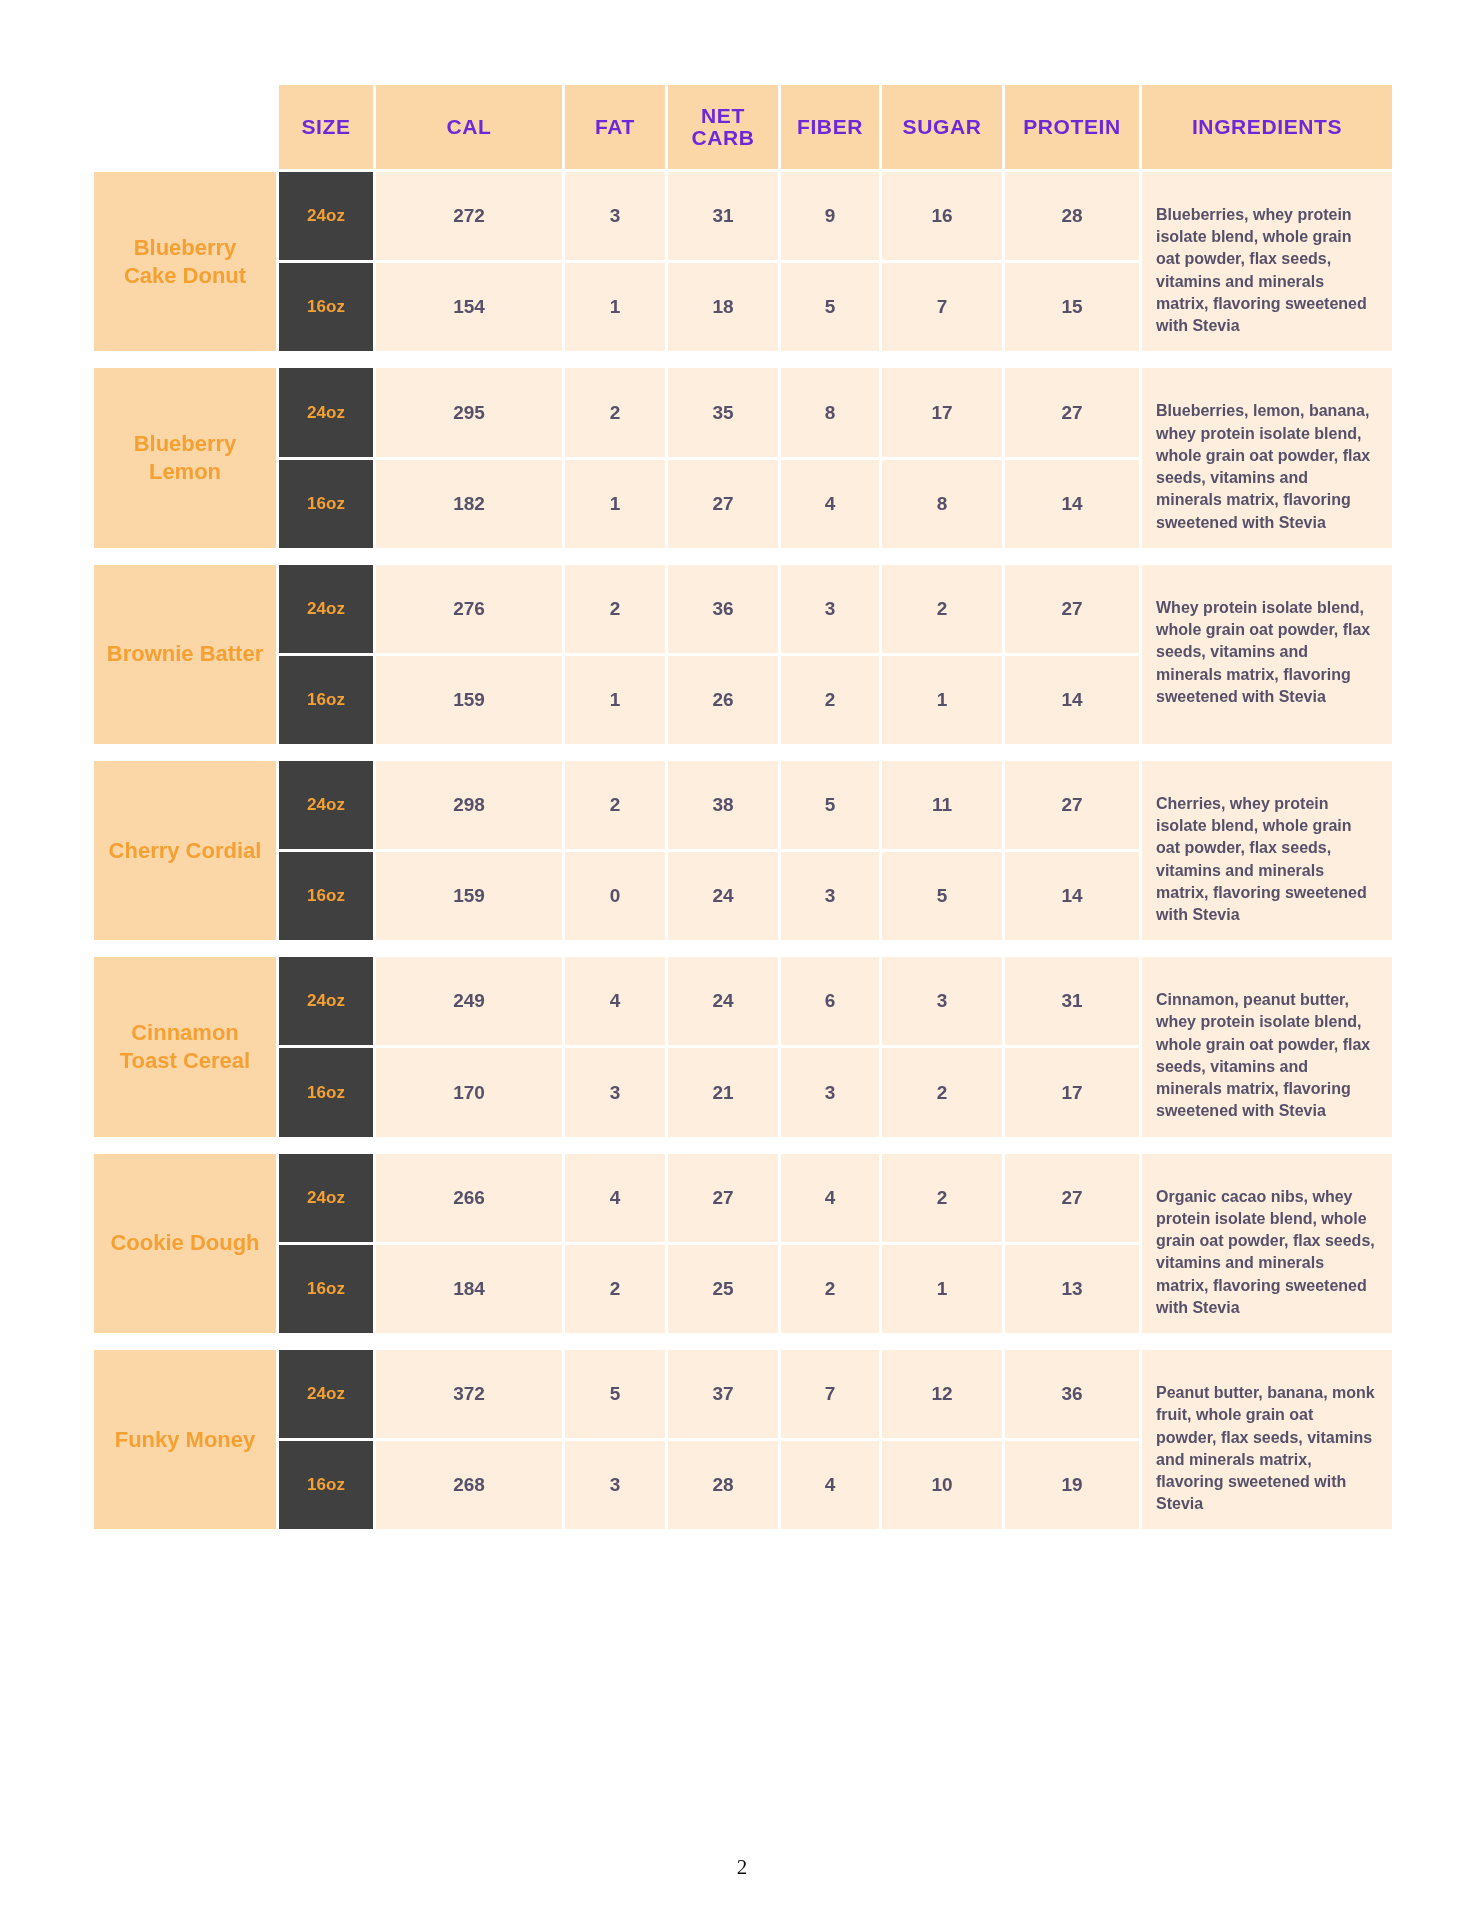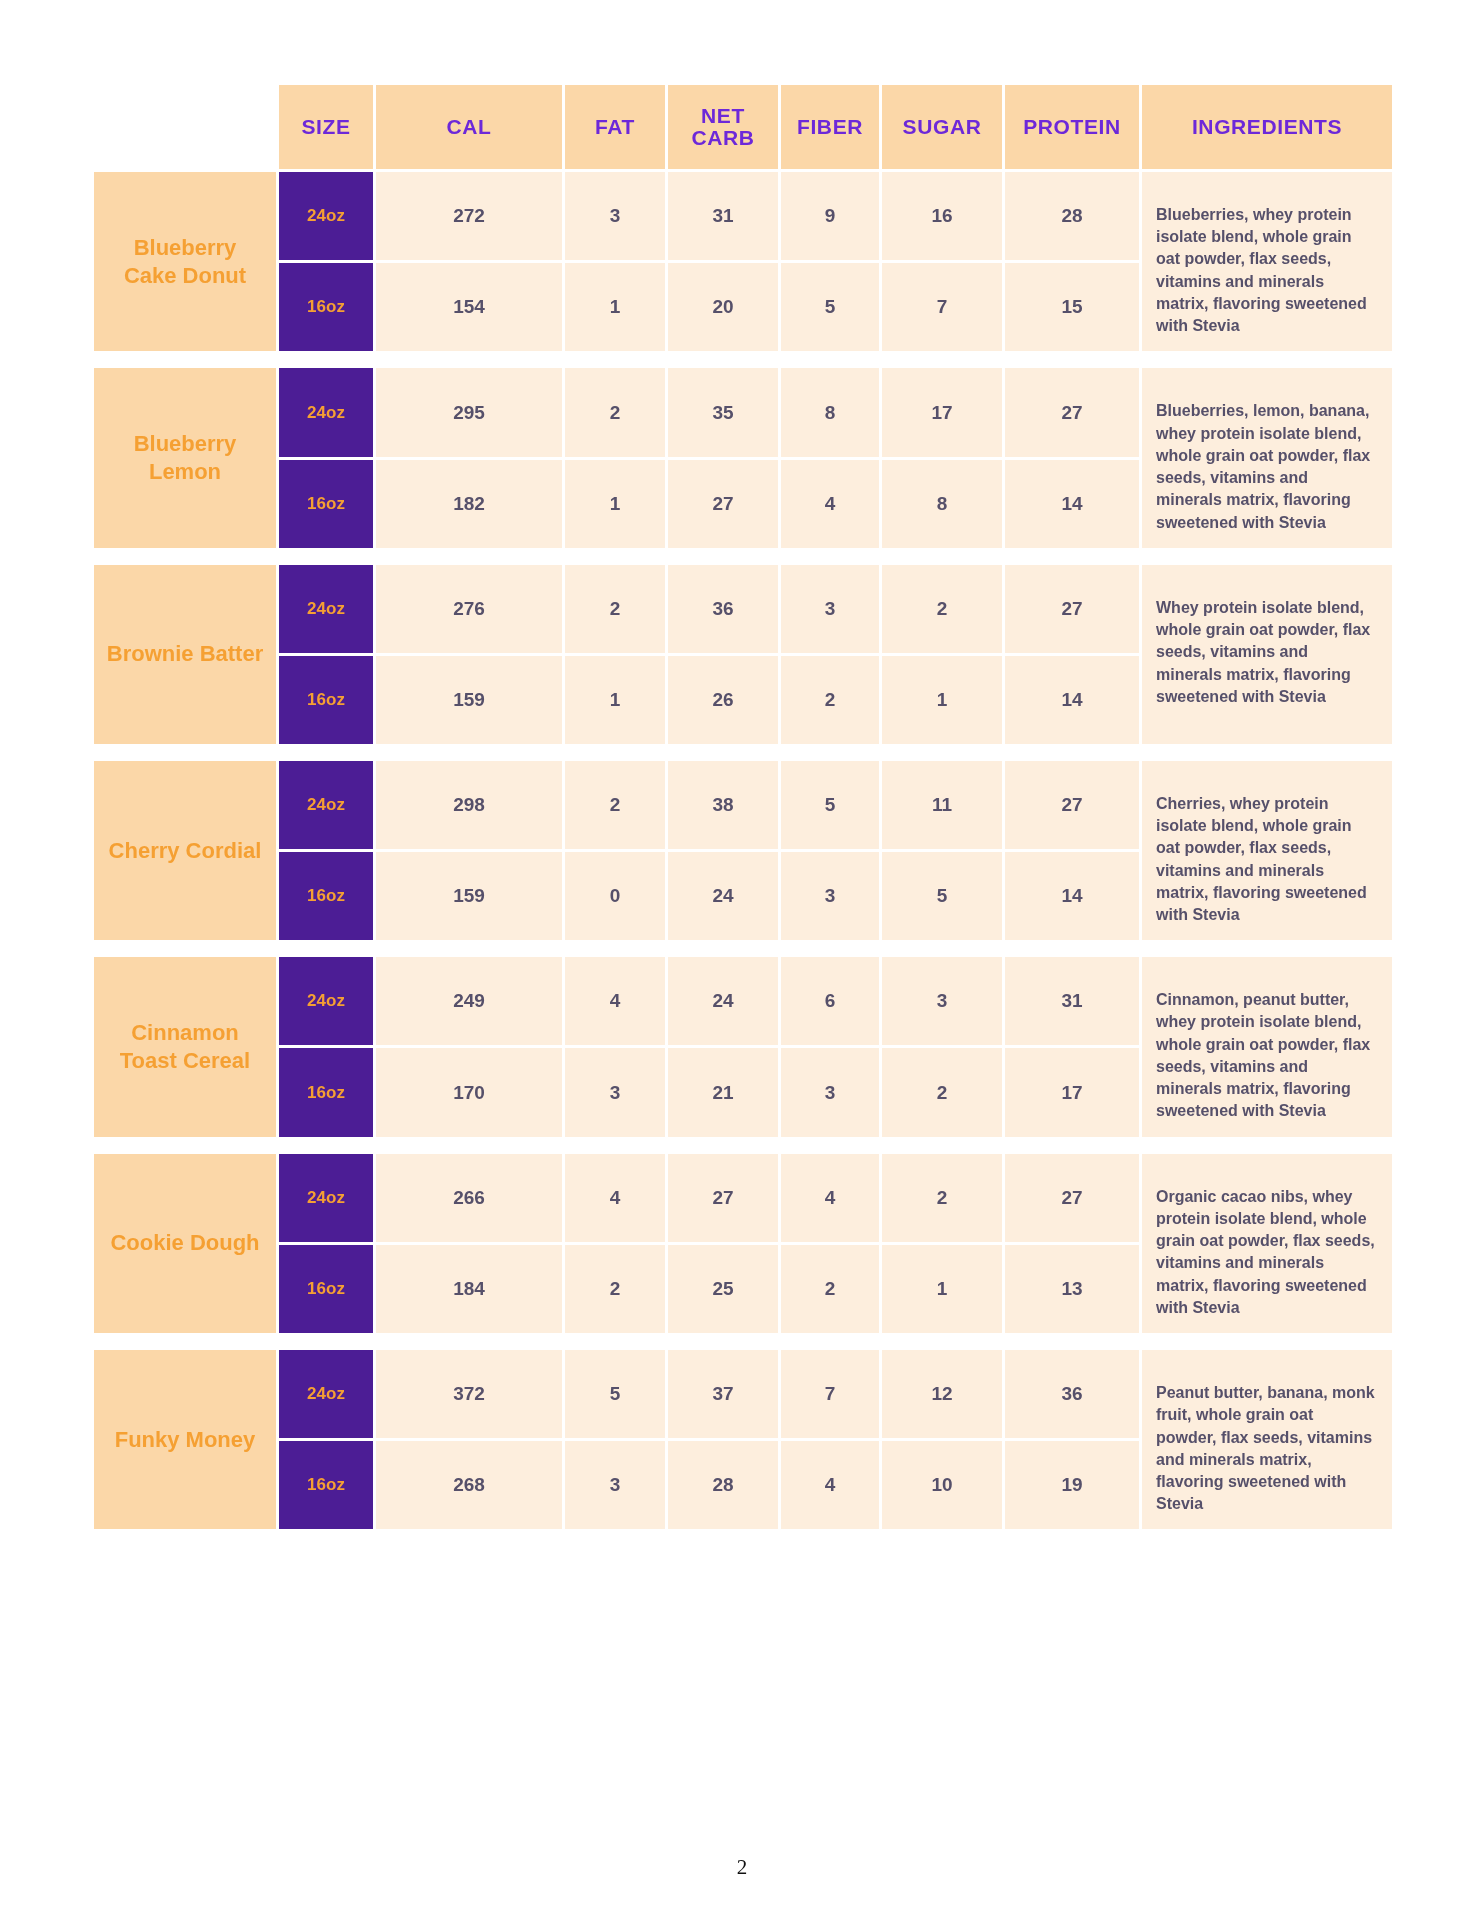"24oz" td.size-cell { background: #4c1d95 -> #404040 }
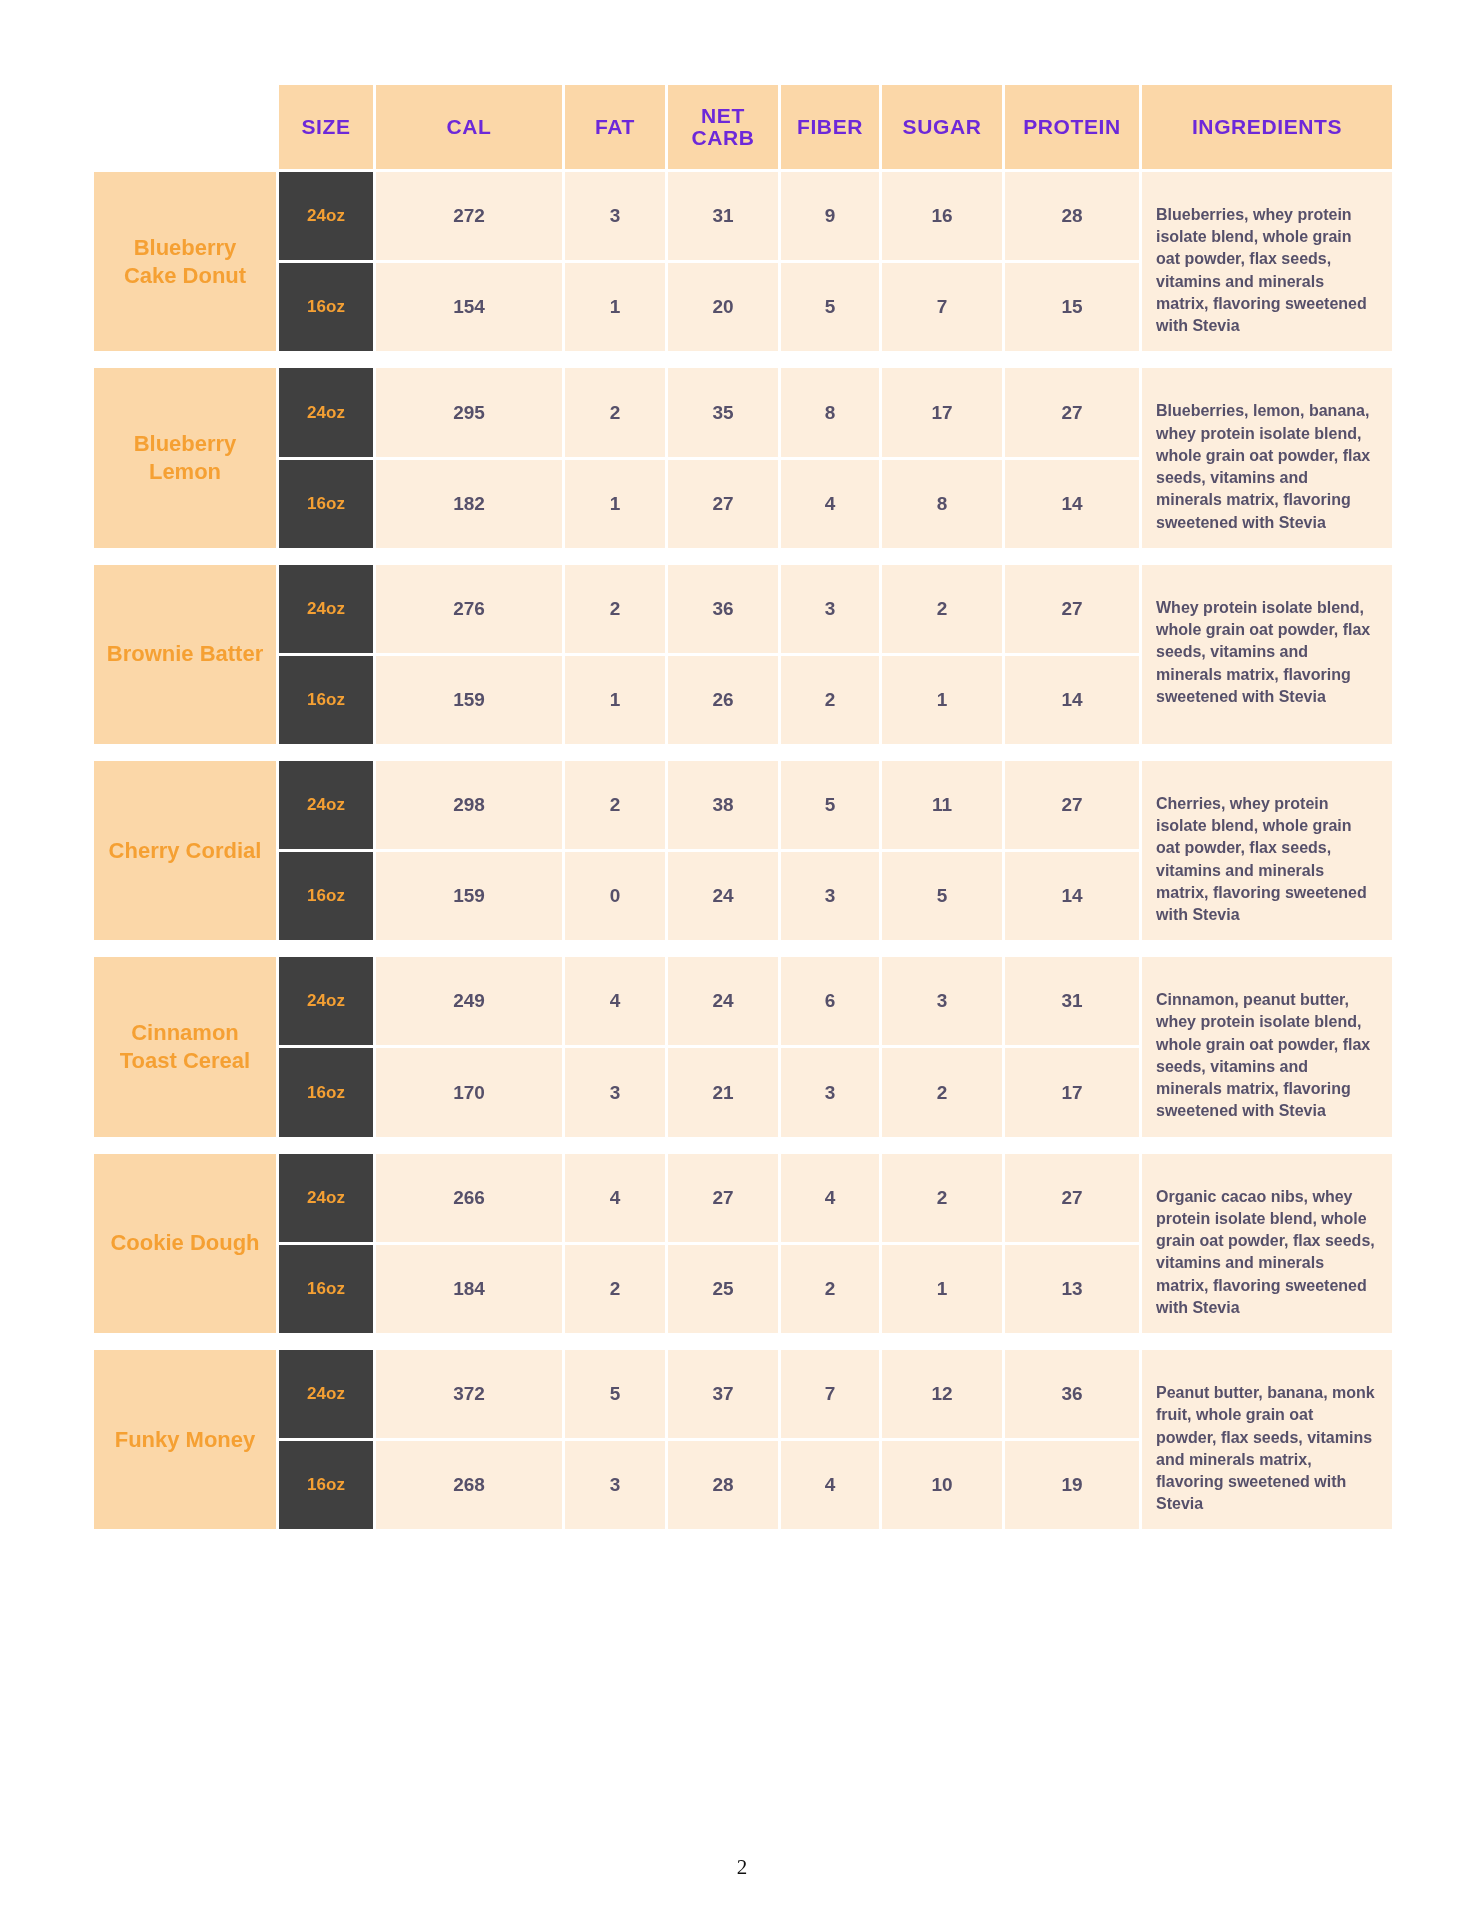"20" td.num-cell { text: 20 -> 18 }
